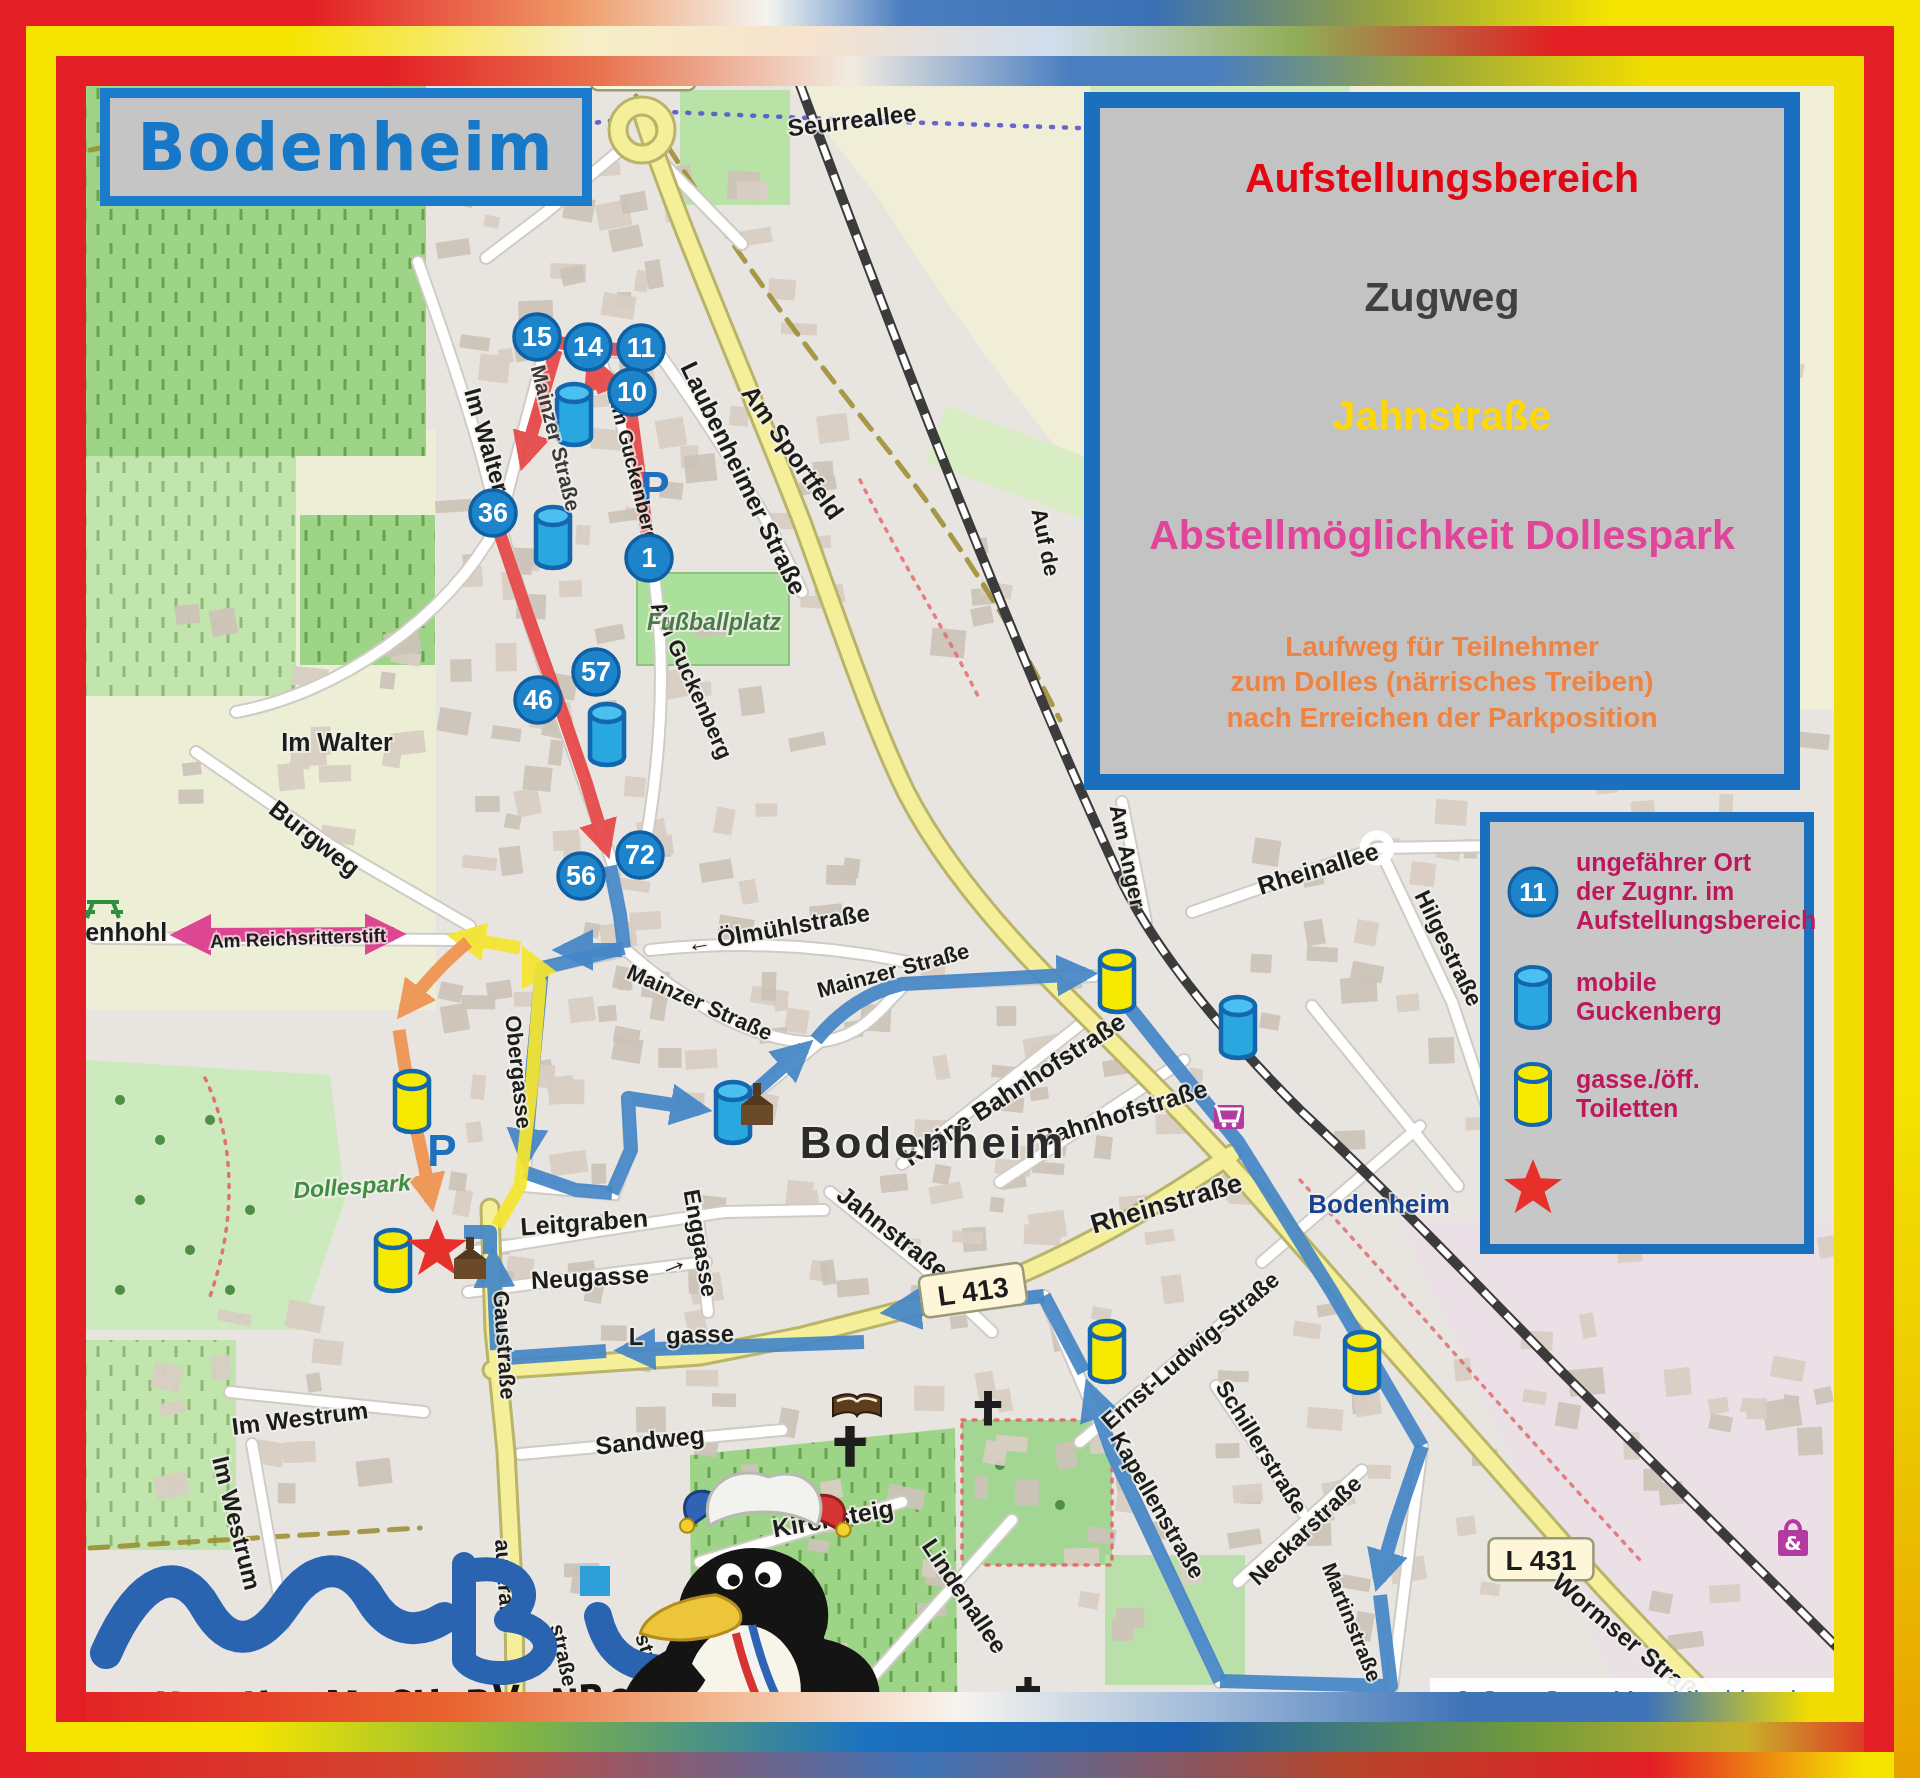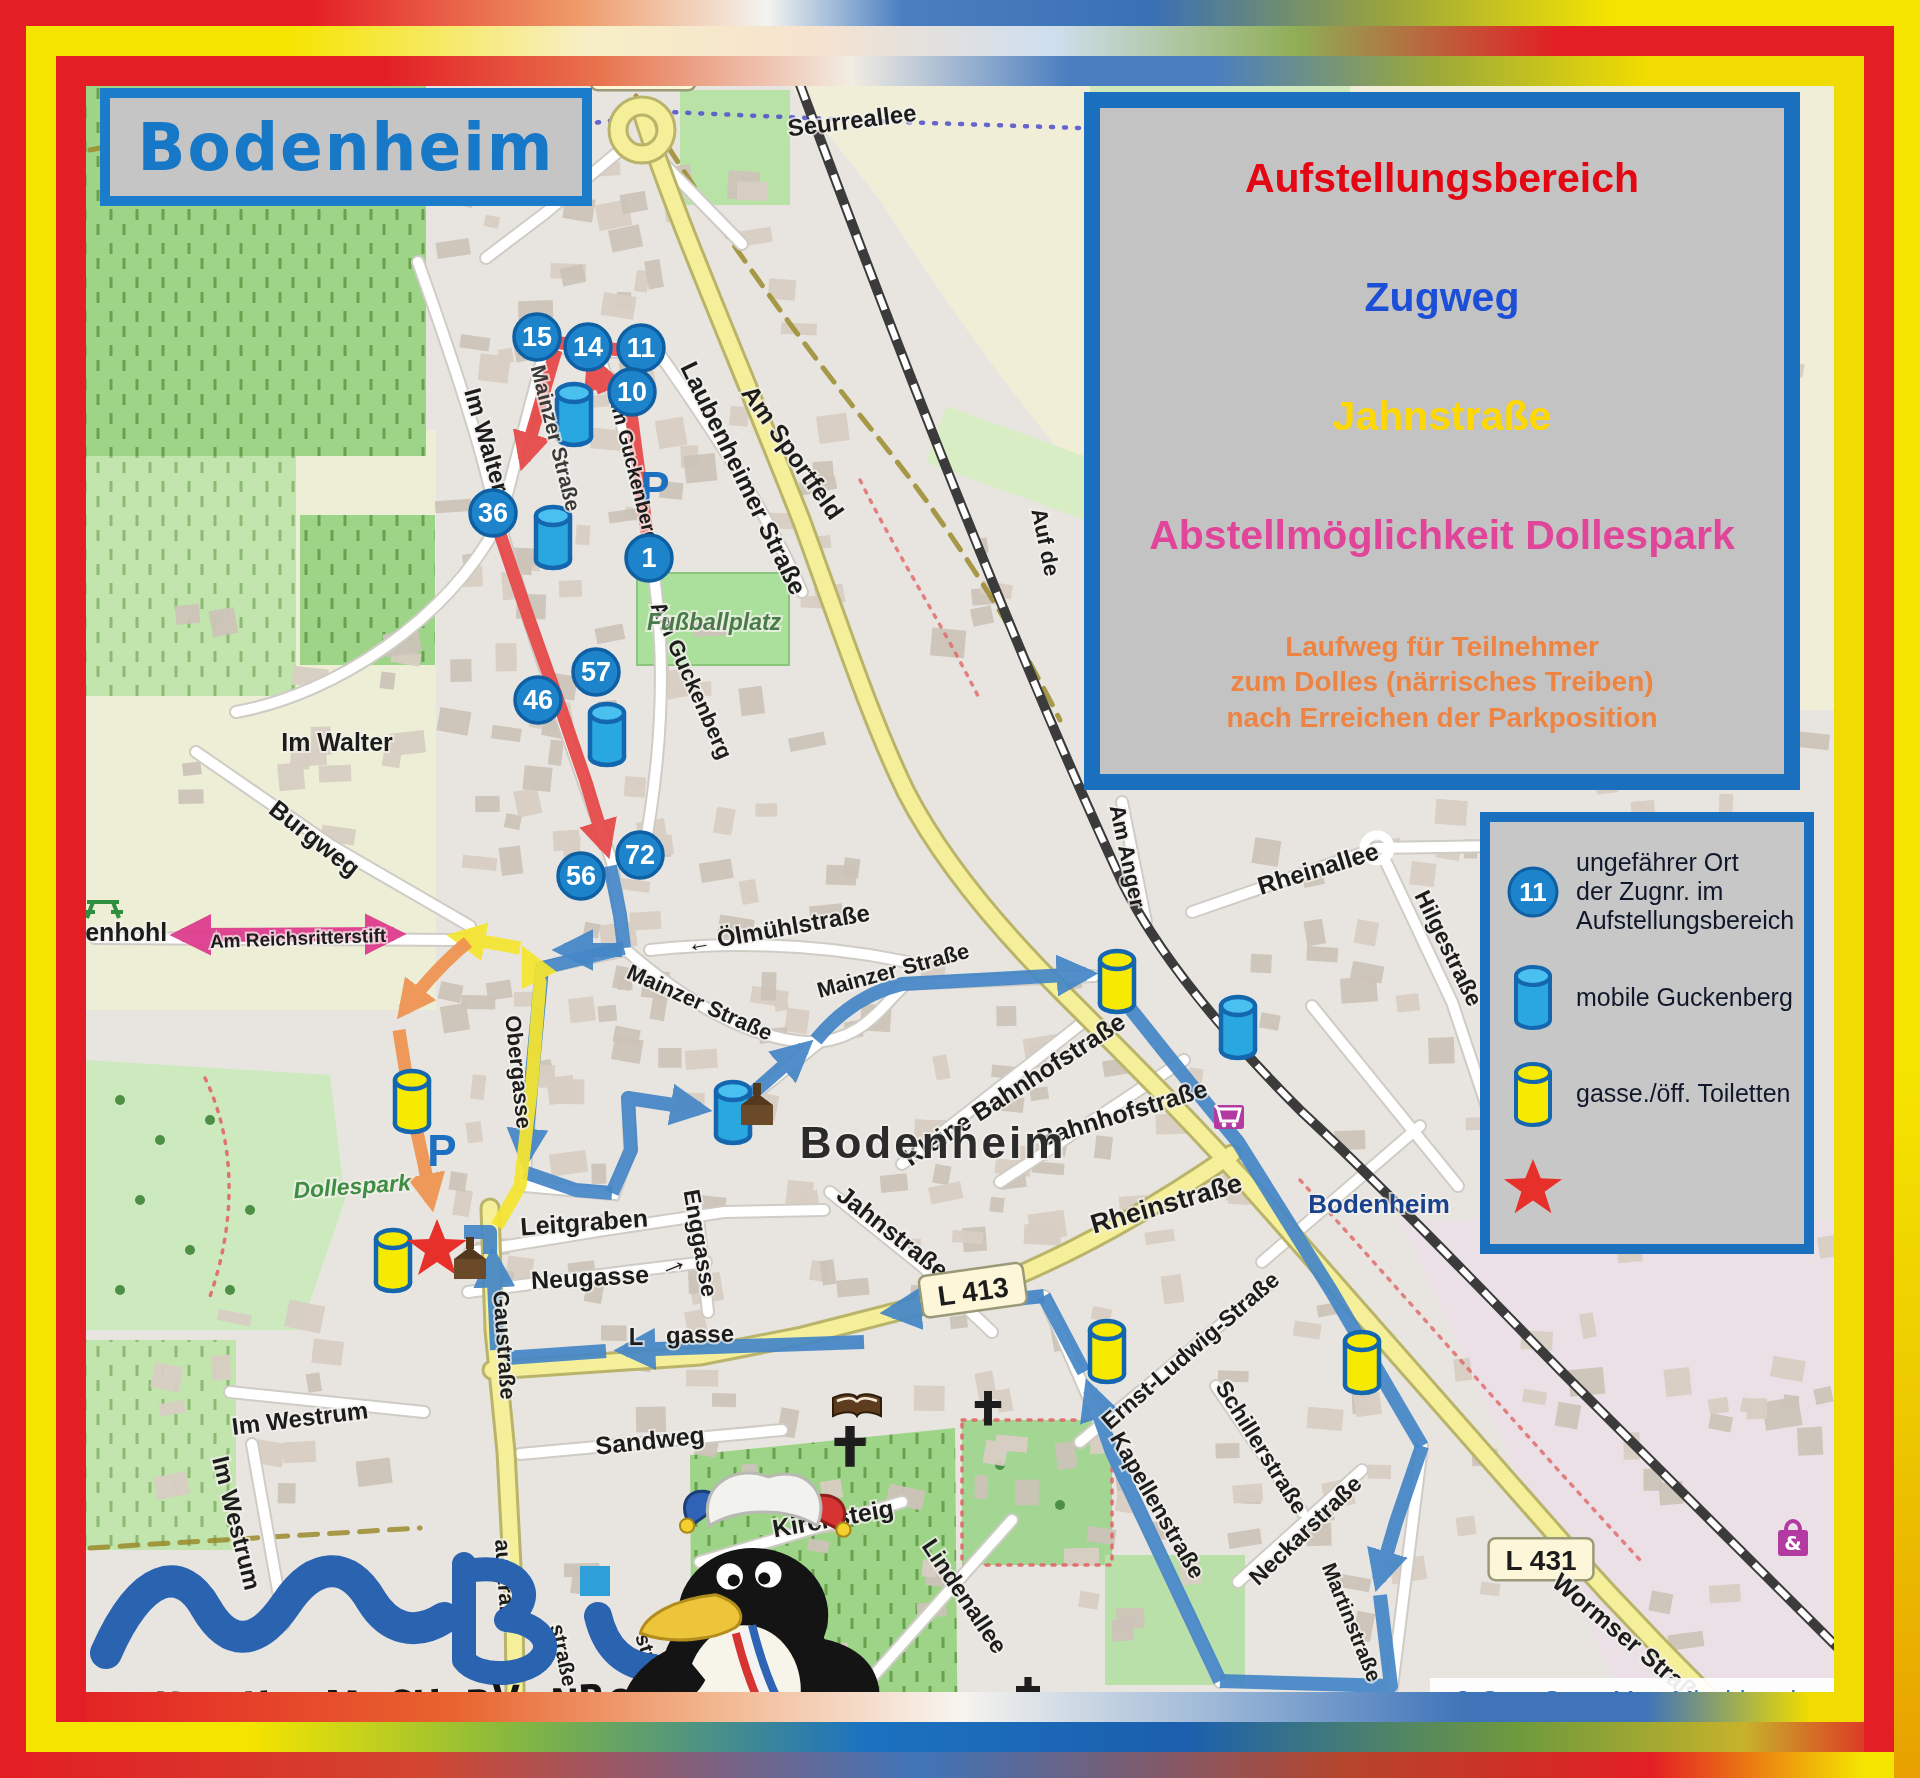"Zugweg" div.lm-item { color: #1d4ed8 -> #404040 }
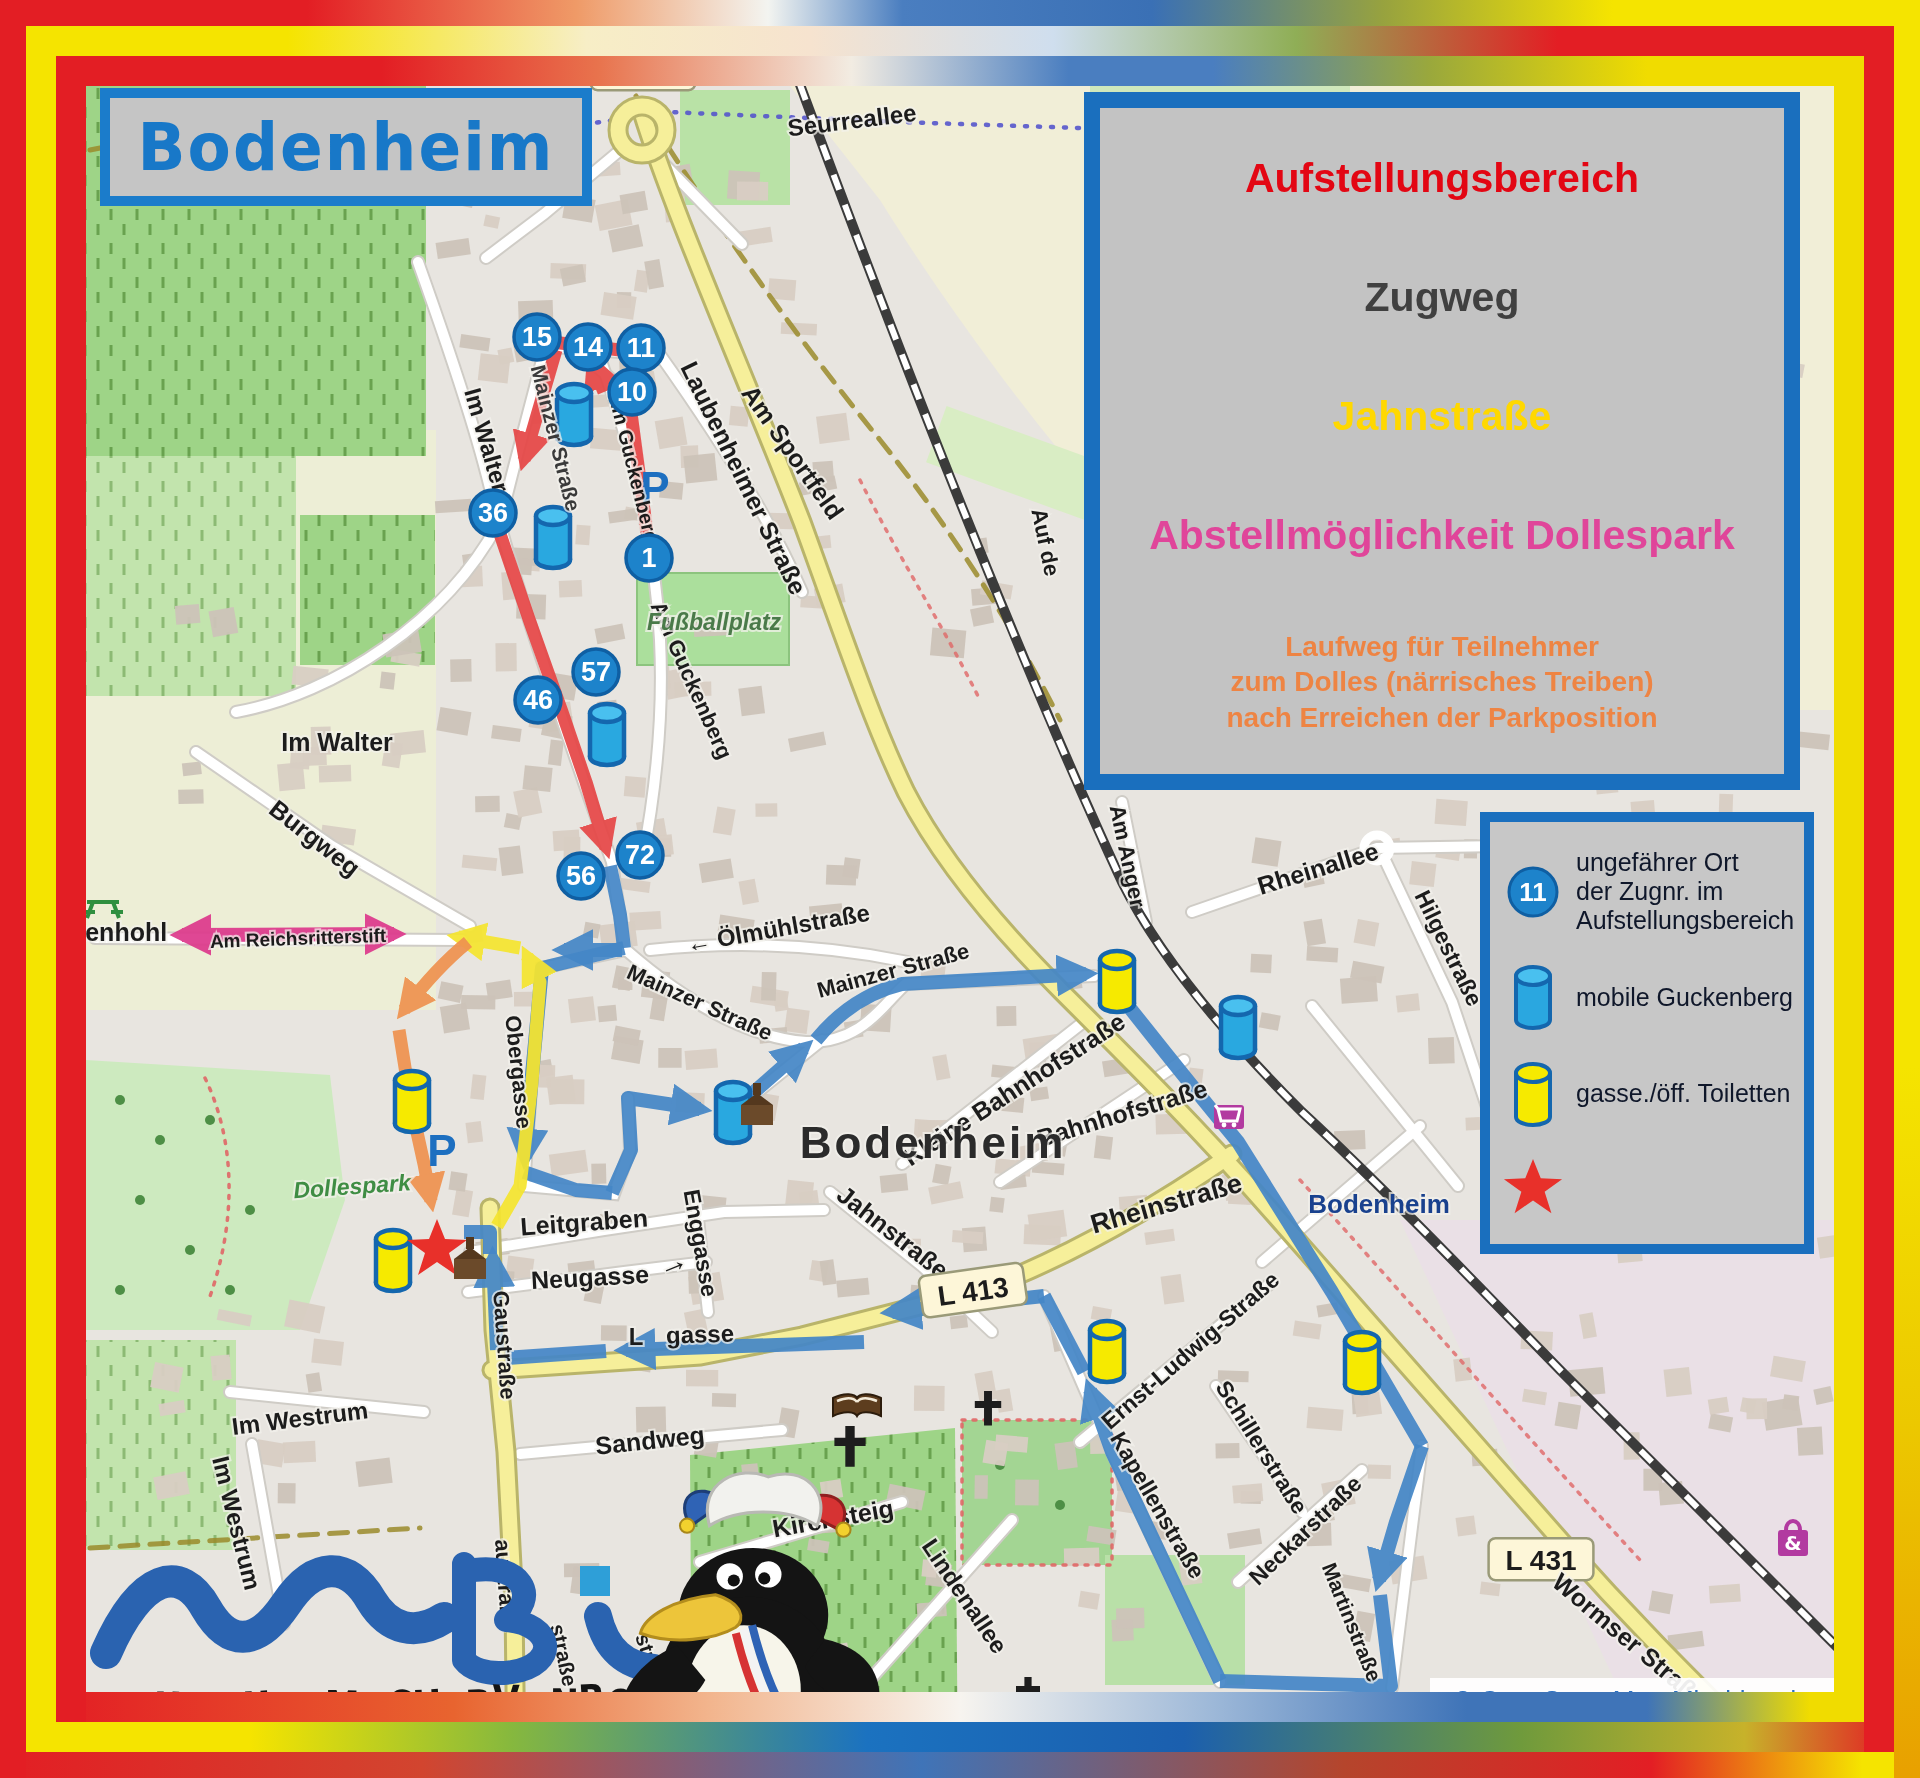"ungefährer Ort" .li-label { color: #0f172a -> #be185d; font-weight: 400 -> 700 }
